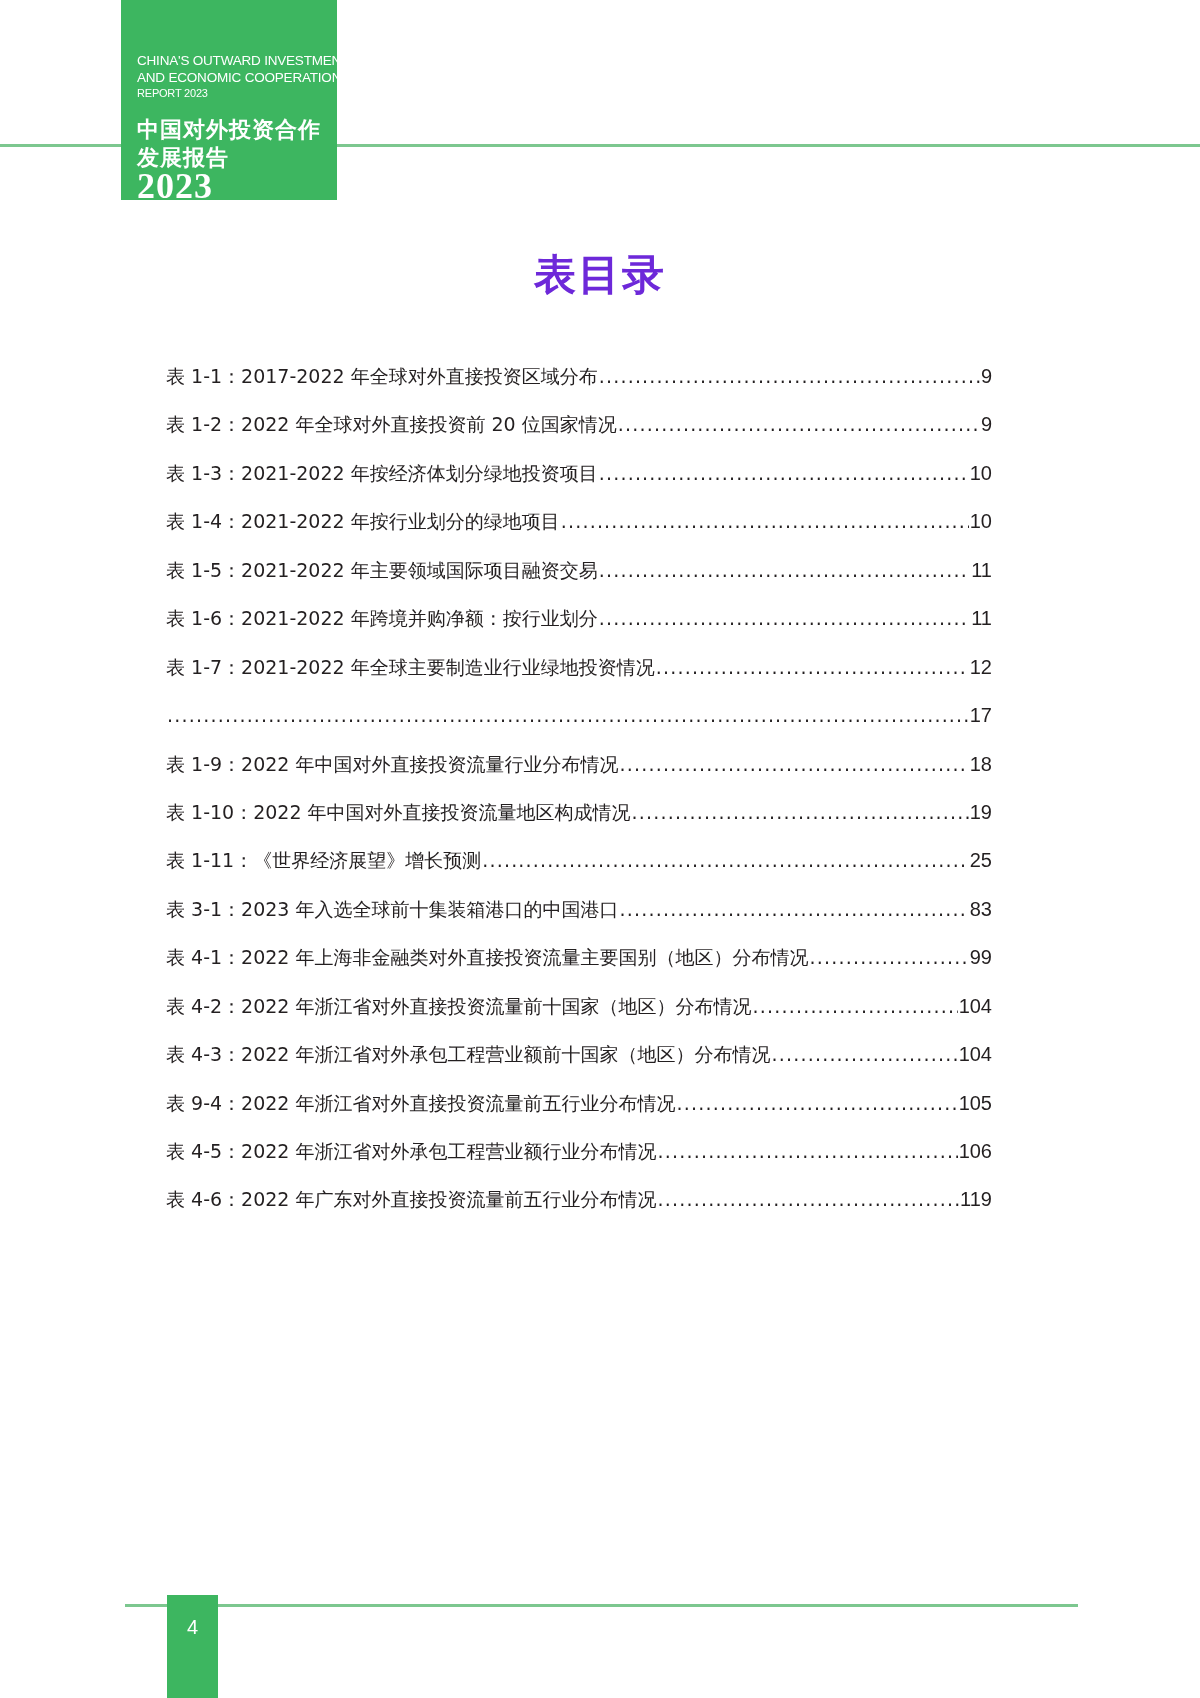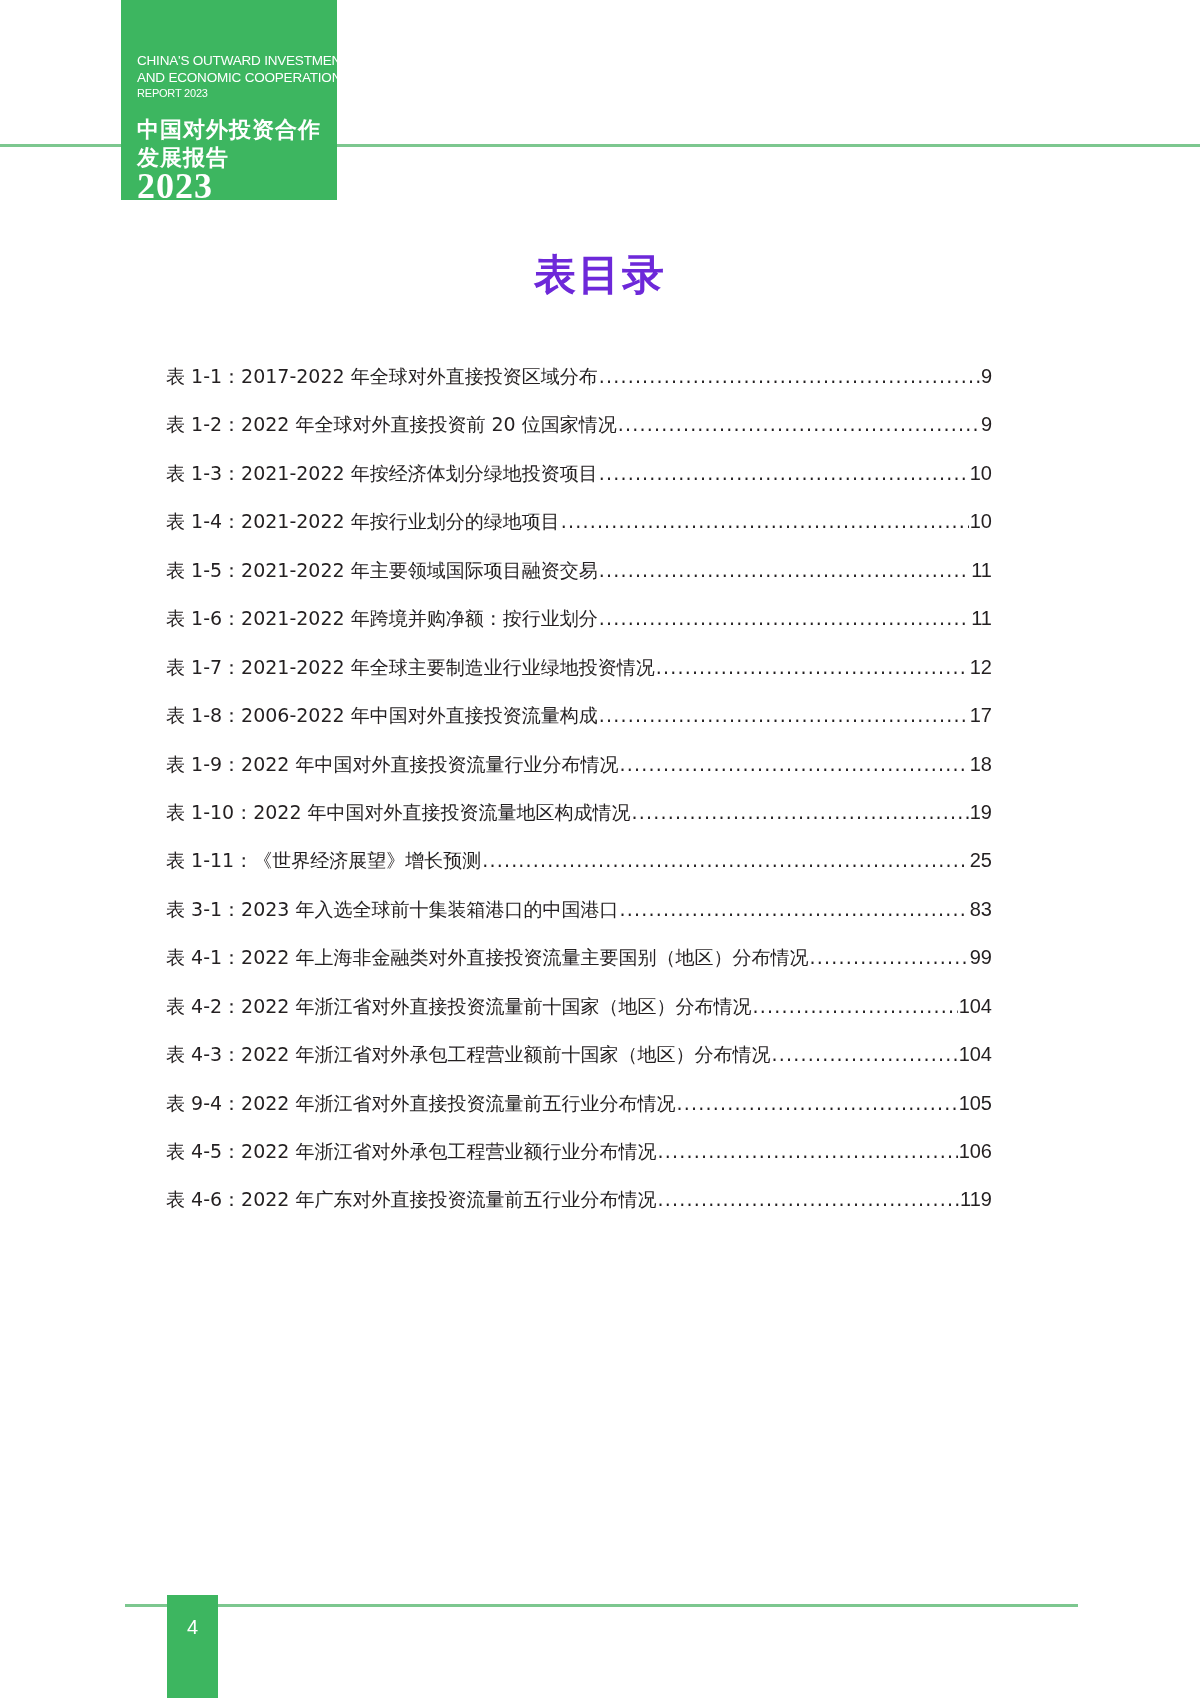"表 1-8：2006-2022 年中国对外直接投资流量构成" span.toc-label { html: <span>表 1-8：2006-2022 年中国对外直接投资流量构成</span> -> none }
